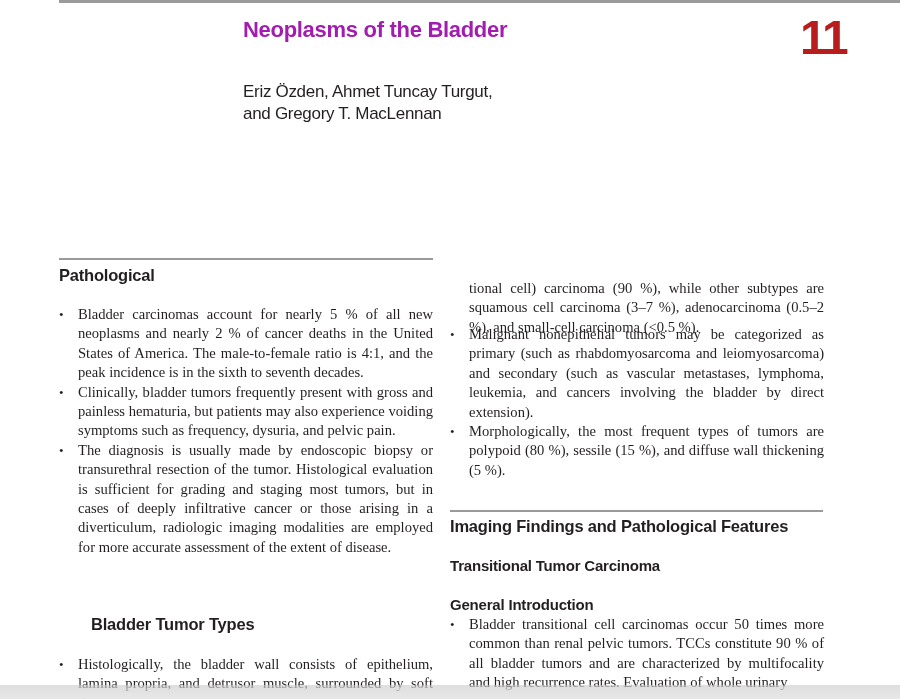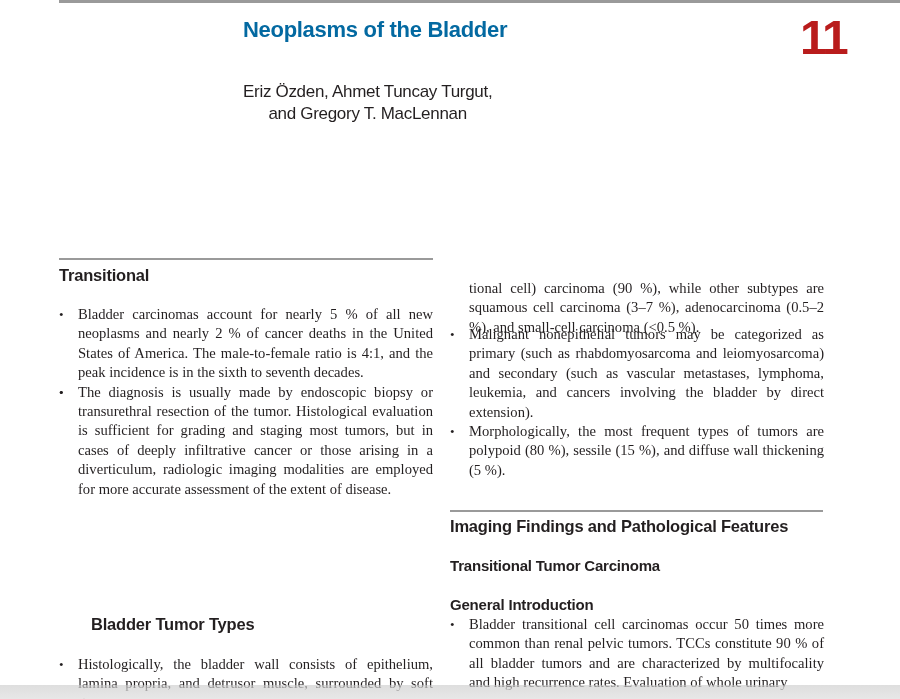"Neoplasms of the Bladder" .chapter-title { color: #0369a1 -> #a21caf }
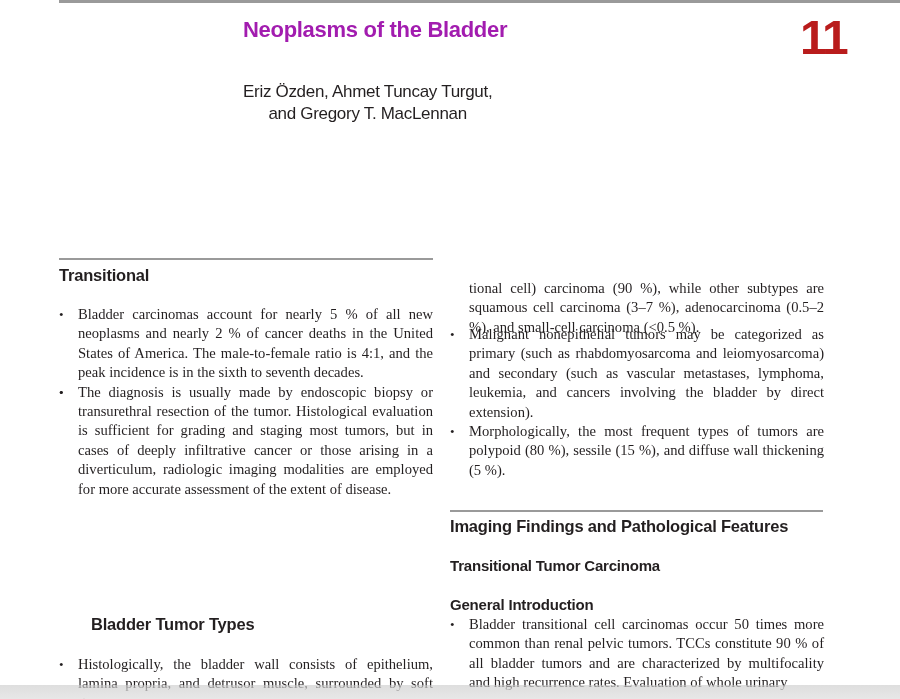"Eriz Özden, Ahmet Tuncay Turgut," .authors div { text-align: center -> none }
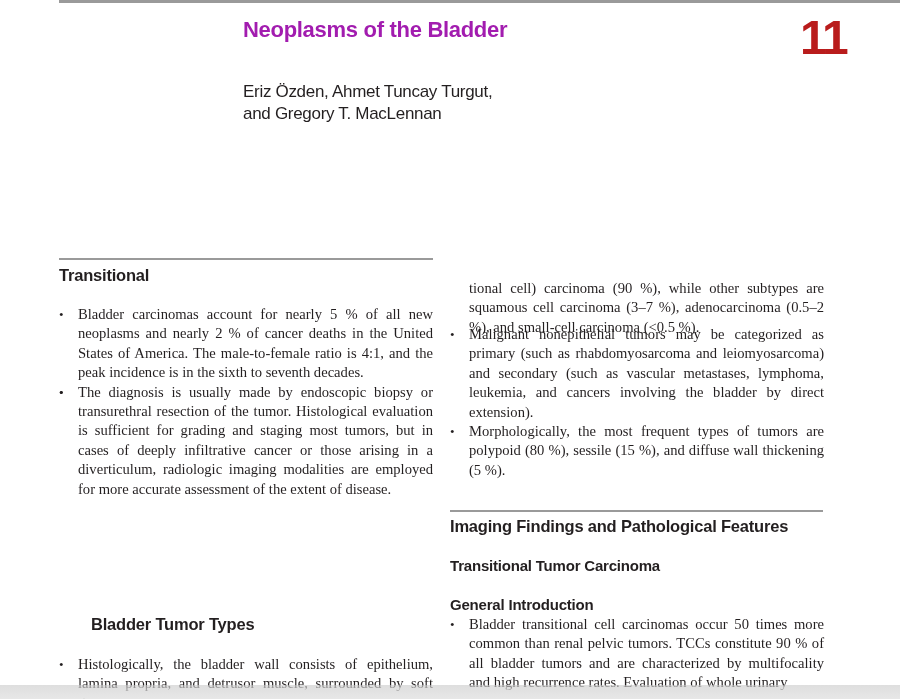"Transitional" div.h1 { text: Transitional -> Pathological }
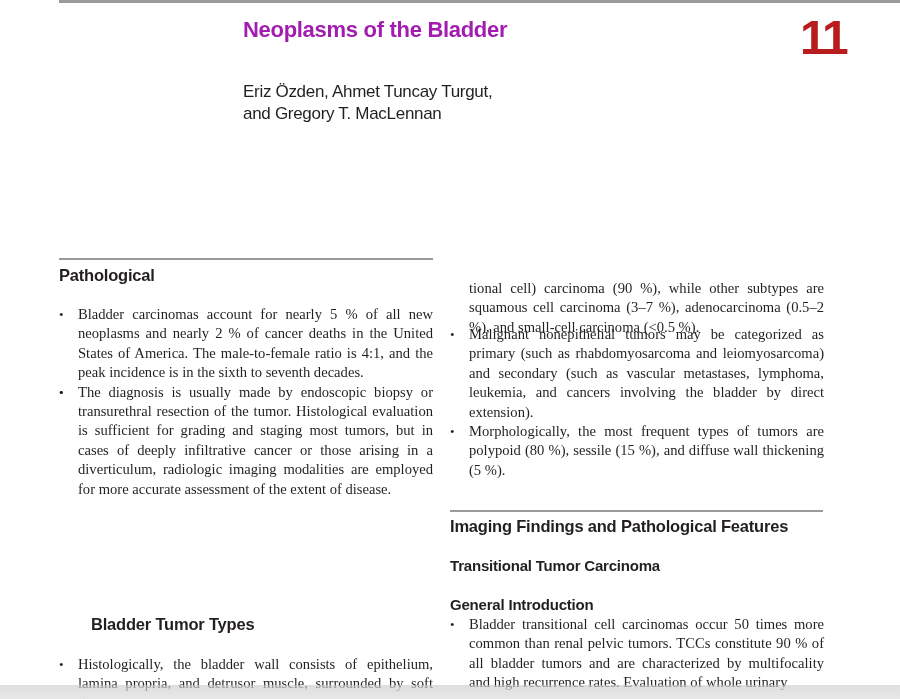"Clinically, bladder tumors frequently" span { html: none -> <span>Clinically, bladder tumors frequently present with gross and painless hematuria, but patients may also experience voiding symptoms such as frequency, dysuria, and pelvic pain.</span> }
